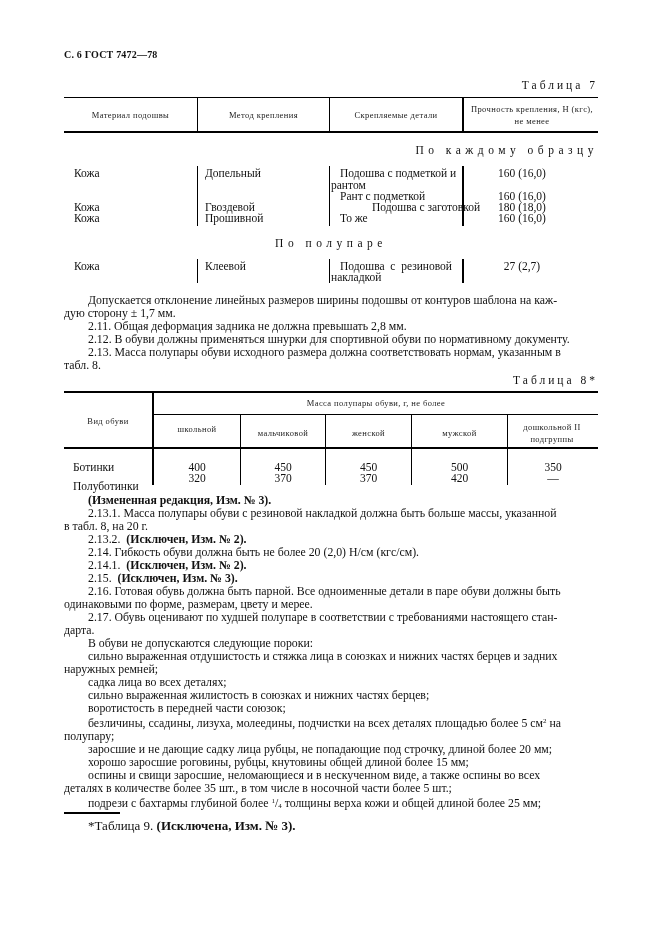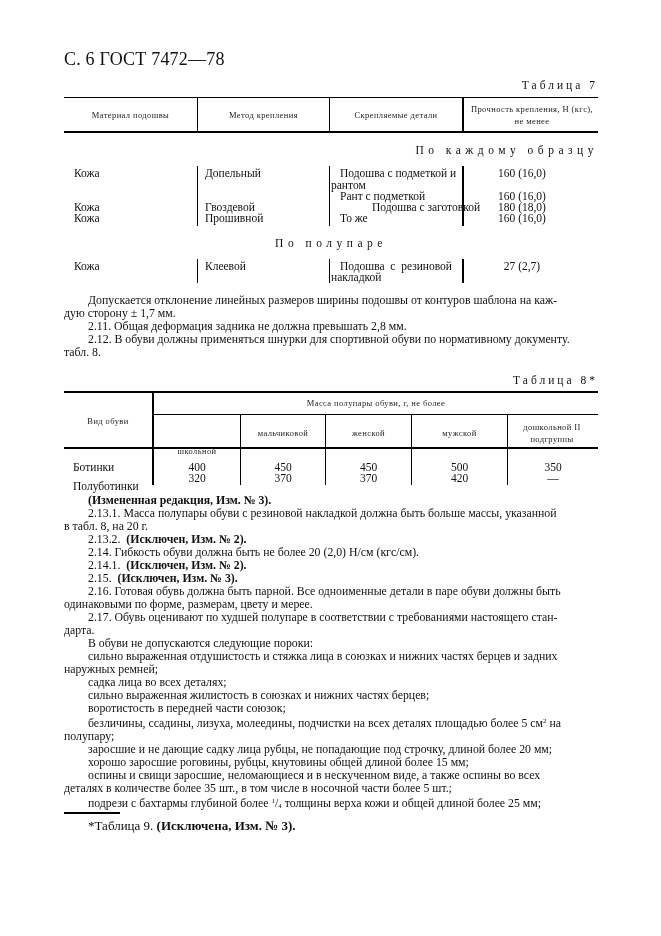"С. 6 ГОСТ 7472—78" .hdr { font-size: 18px -> 10px; font-weight: normal -> bold }
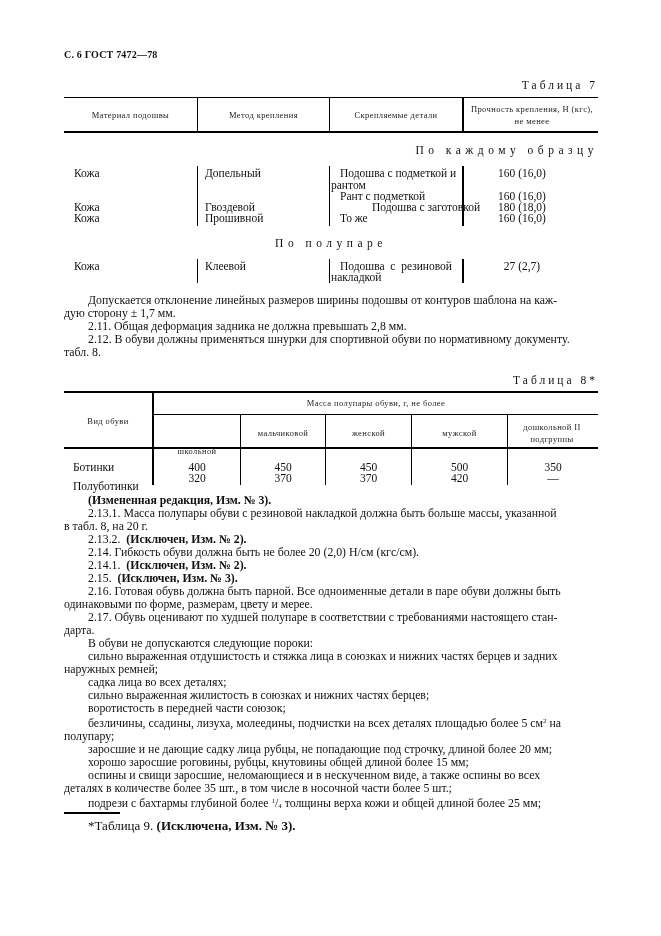"2.13. Масса полупары обуви исходного" p.ind { html: none -> <p>2.13. Масса полупары обуви исходного размера должна соответствовать нормам, указанным в</p> }
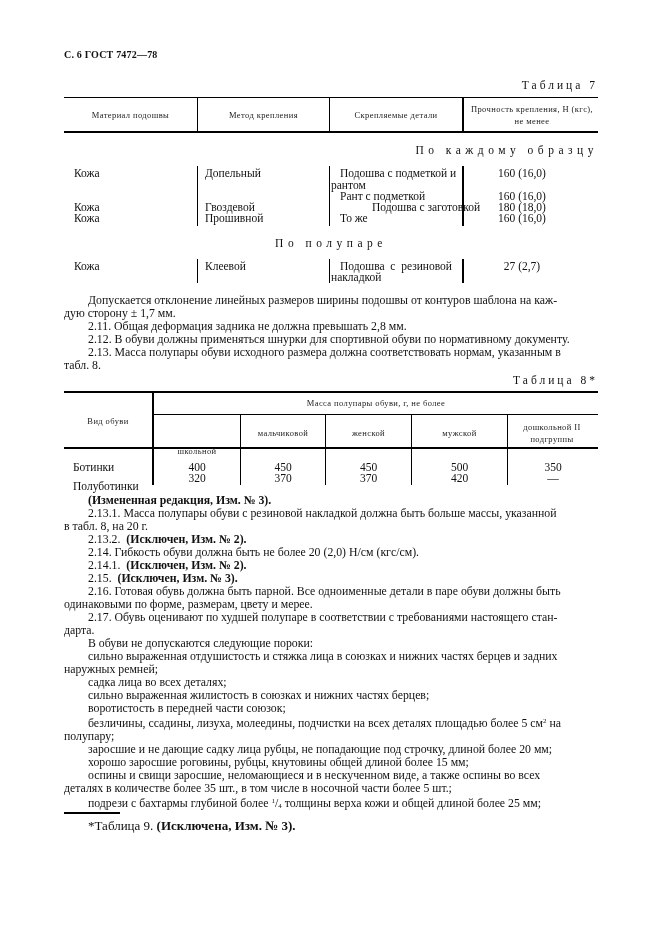"школьной" div.abs { top: 446px -> 424px }
